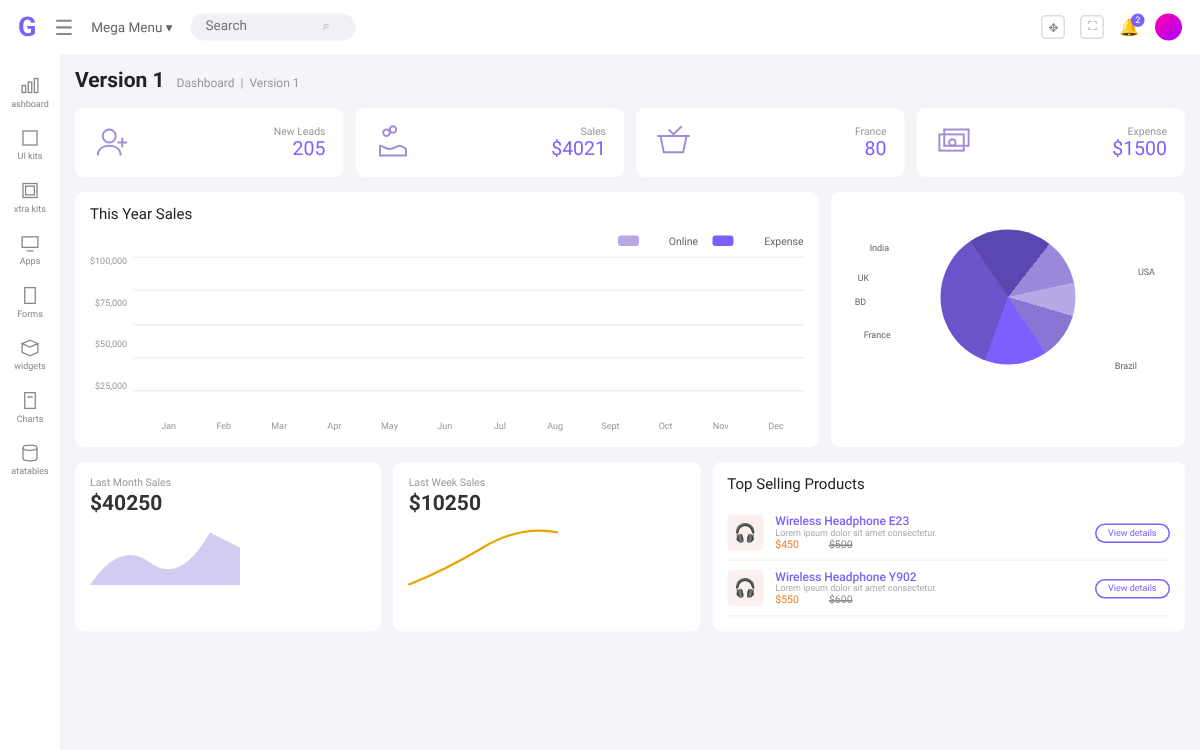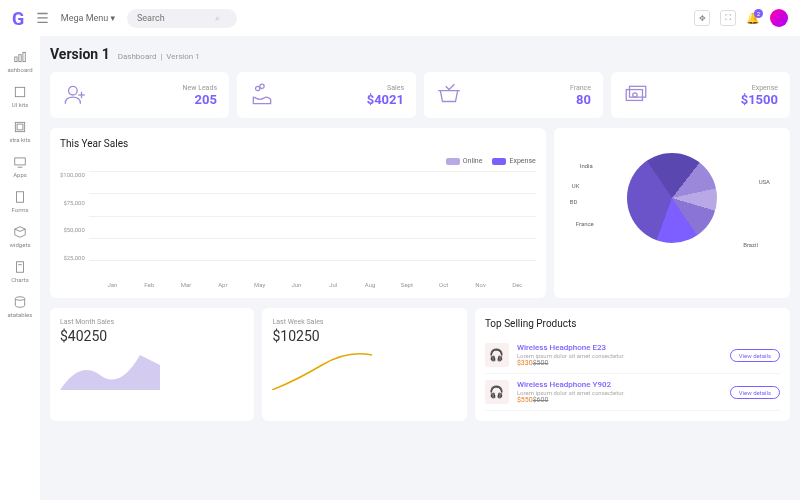"205" .stat-val { font-weight: 700 -> 400 }
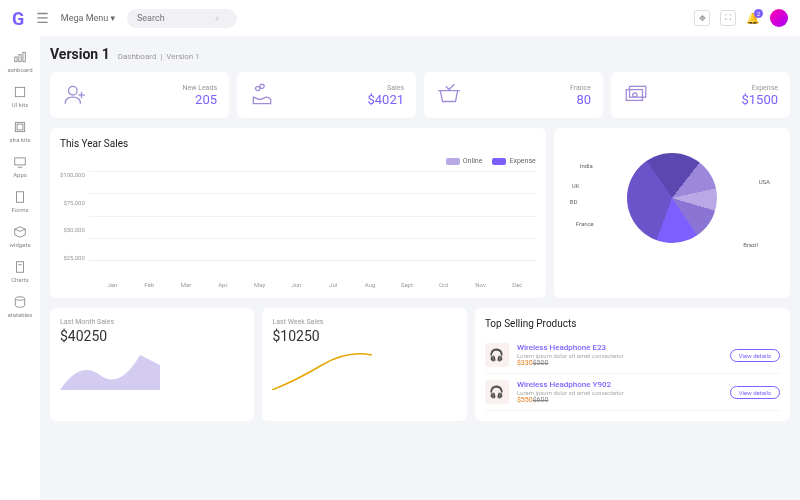"Online" .lg { align-items: flex-end -> flex-start; gap: 3px -> 20px }
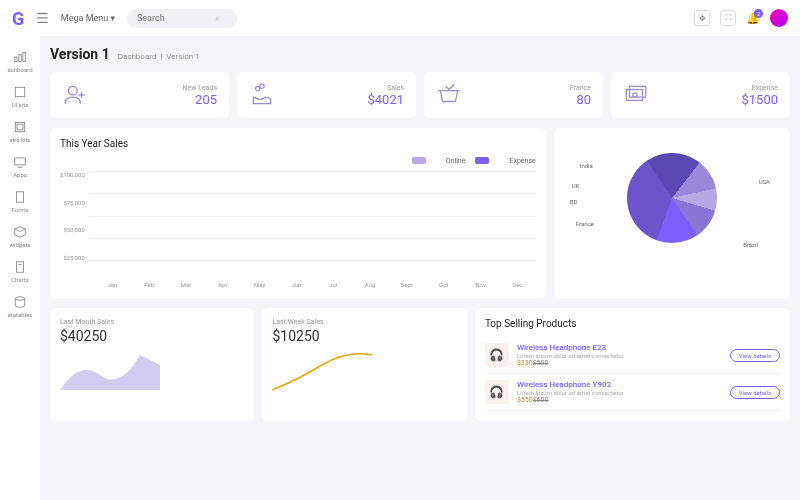"$40250" .small-val { font-weight: 400 -> 700 }
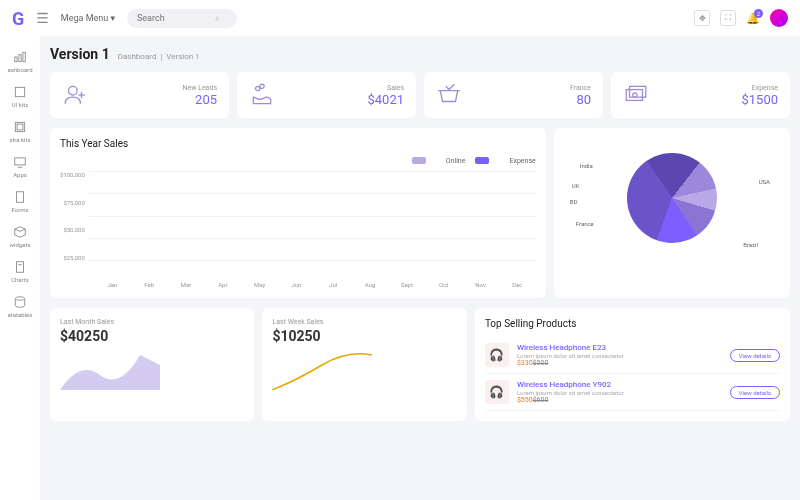"$330" span.p1 { text: $330 -> $450 }
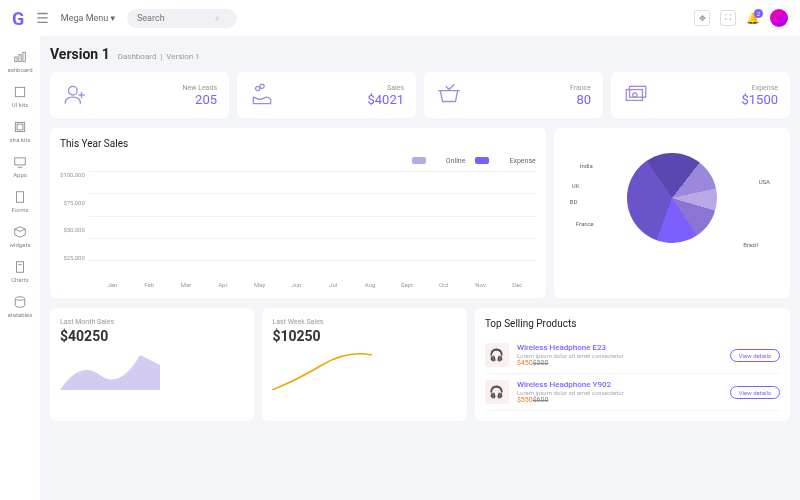"$500" .prod-price .p2 { margin-left: 0 -> 20px }
